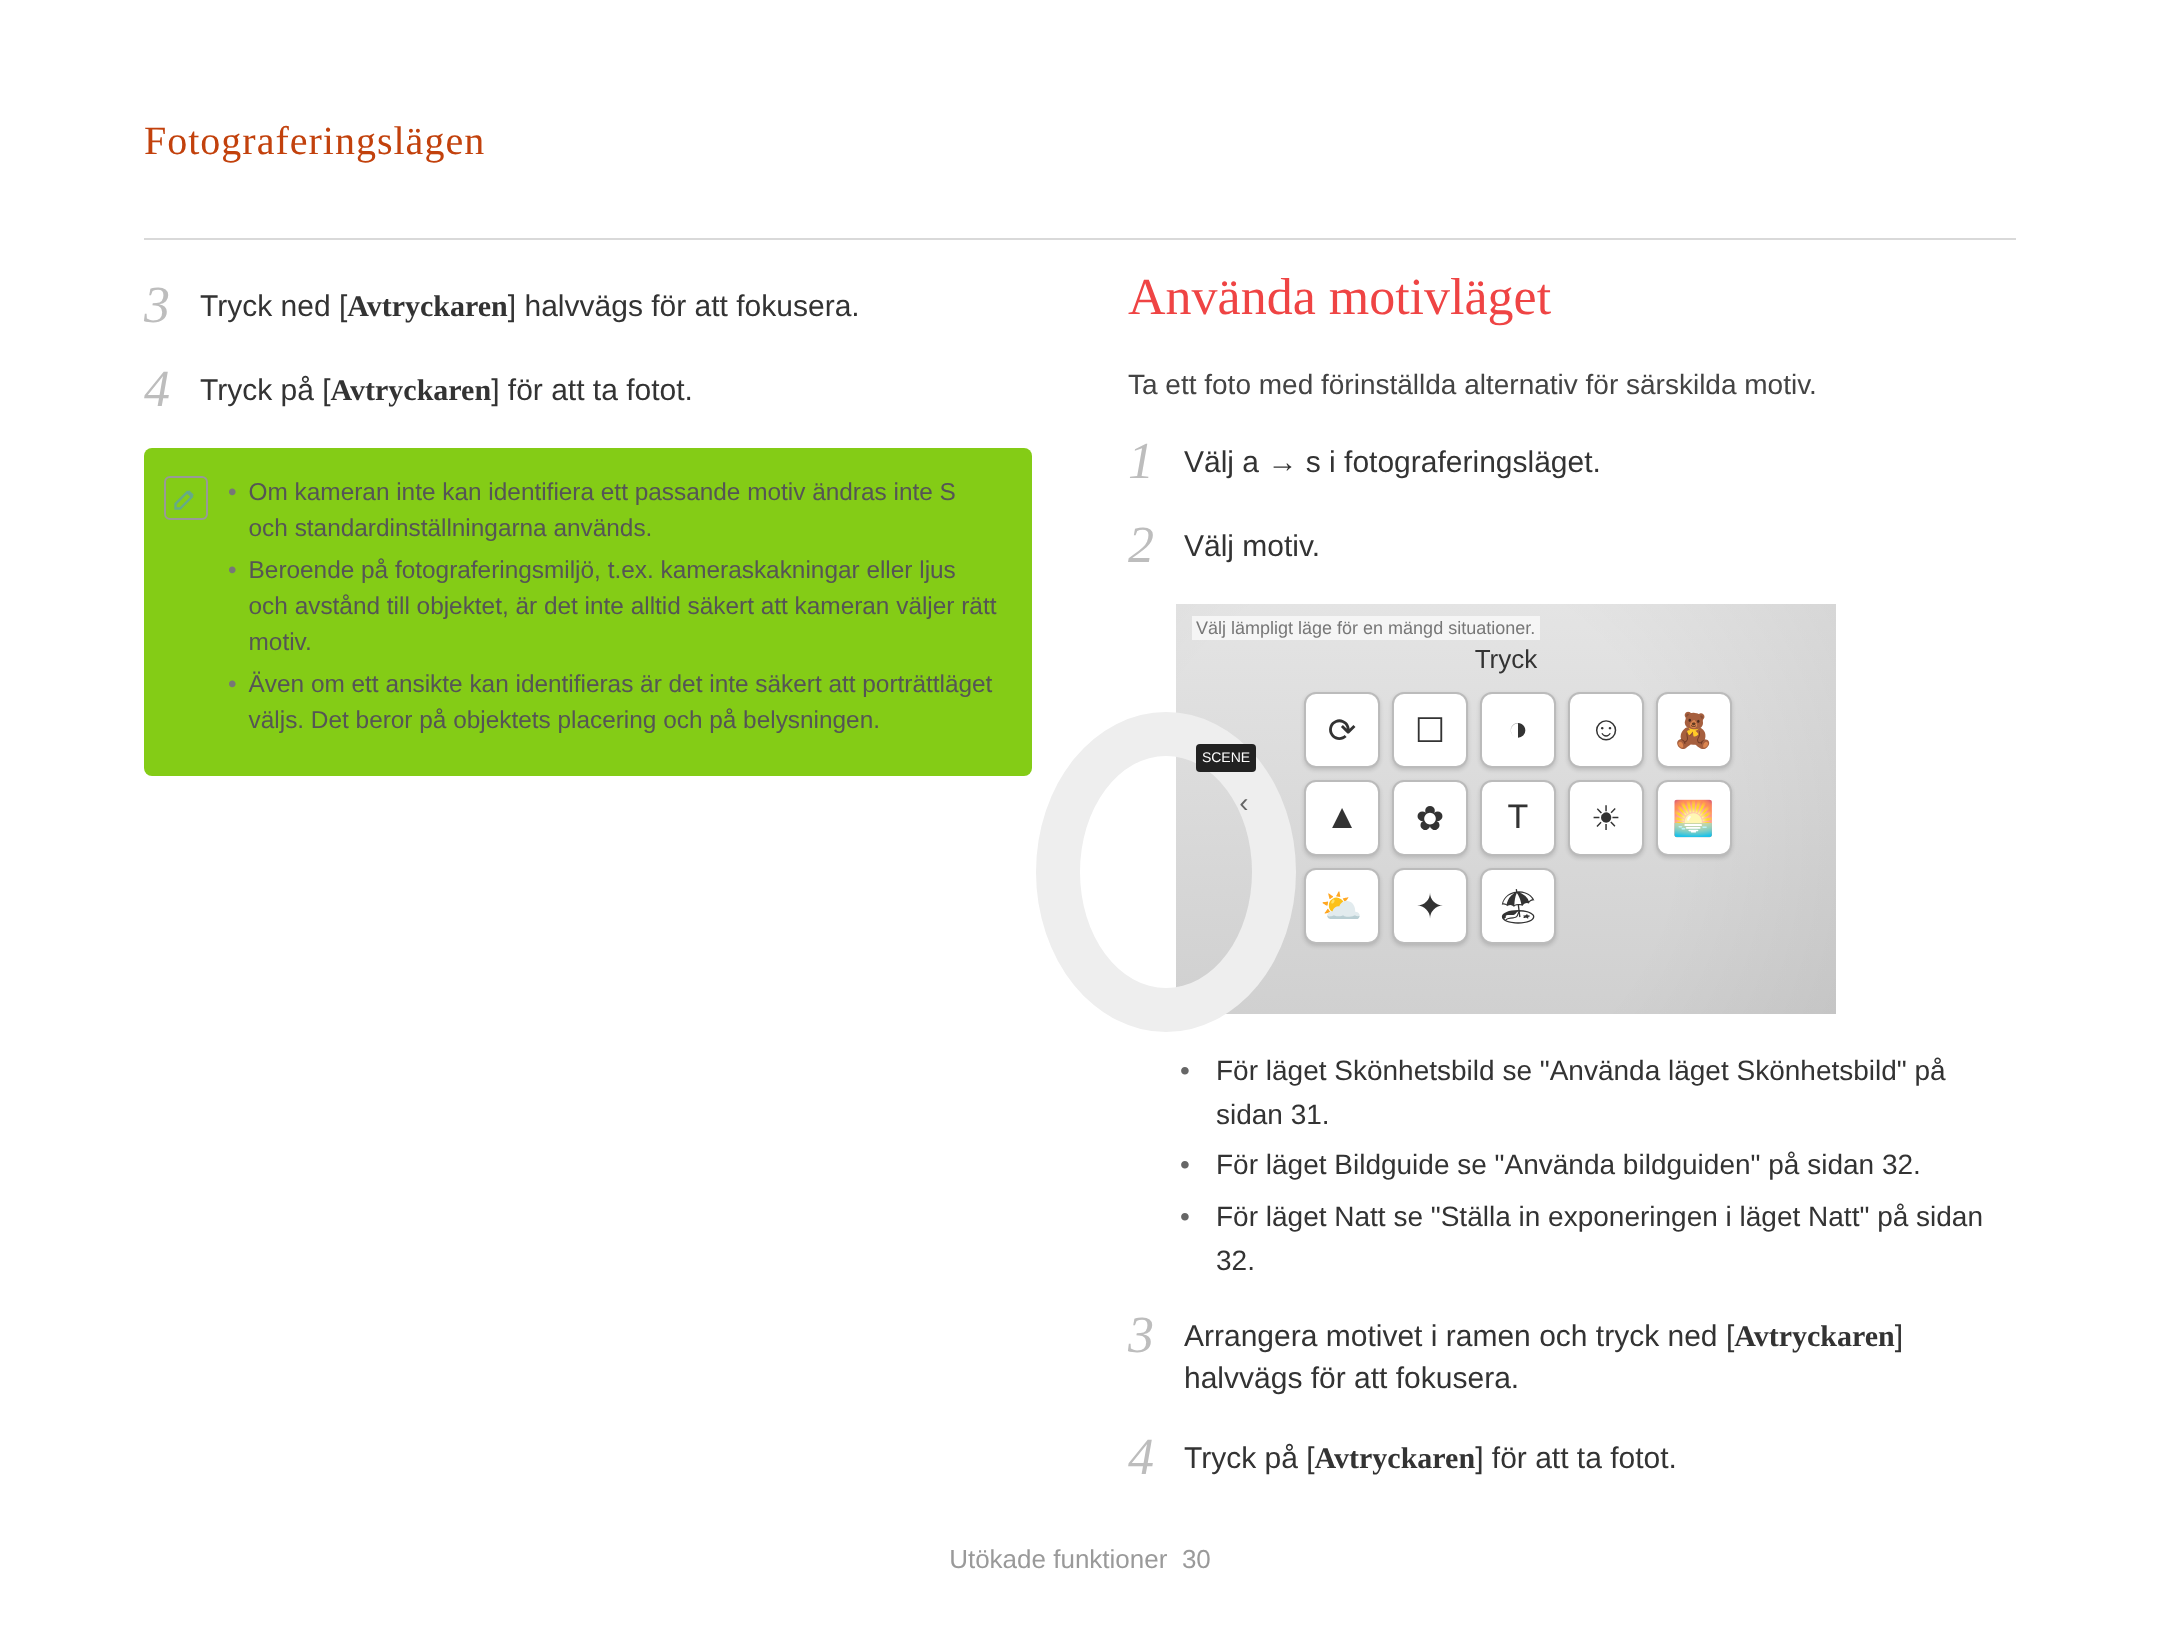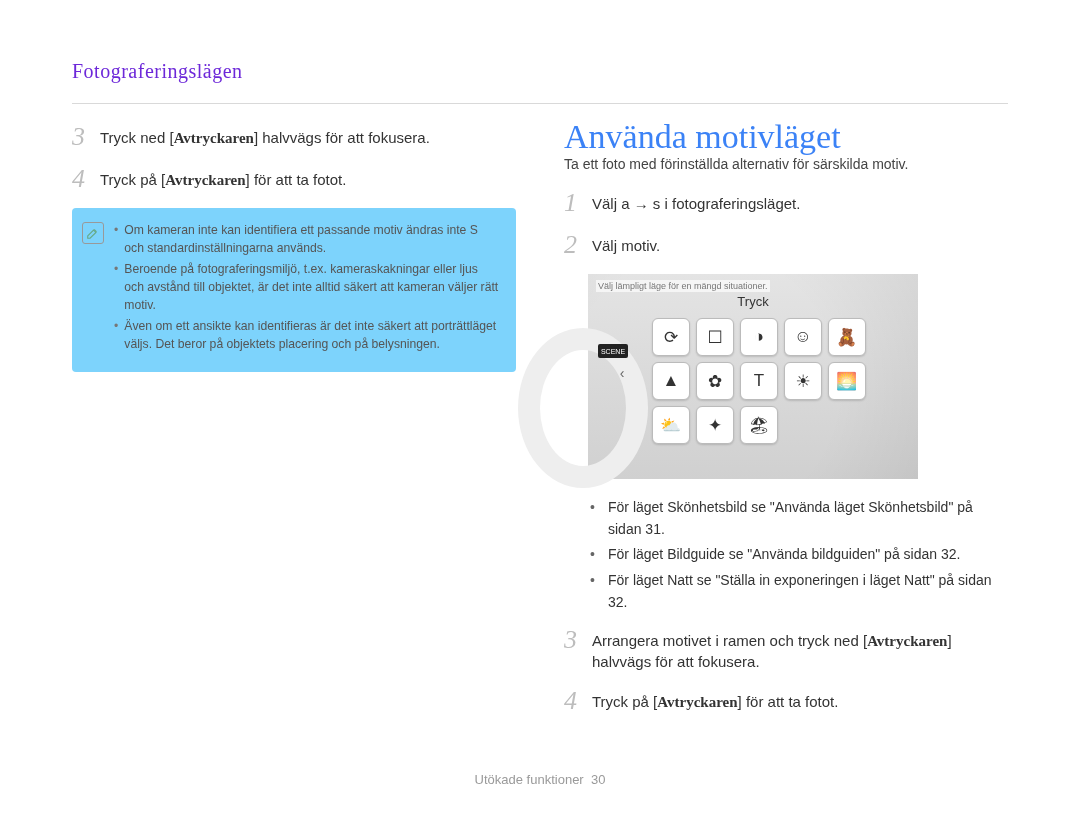"Fotograferingslägen" .header { color: #6d28d9 -> #c2410c; margin-bottom: 20px -> 36px }
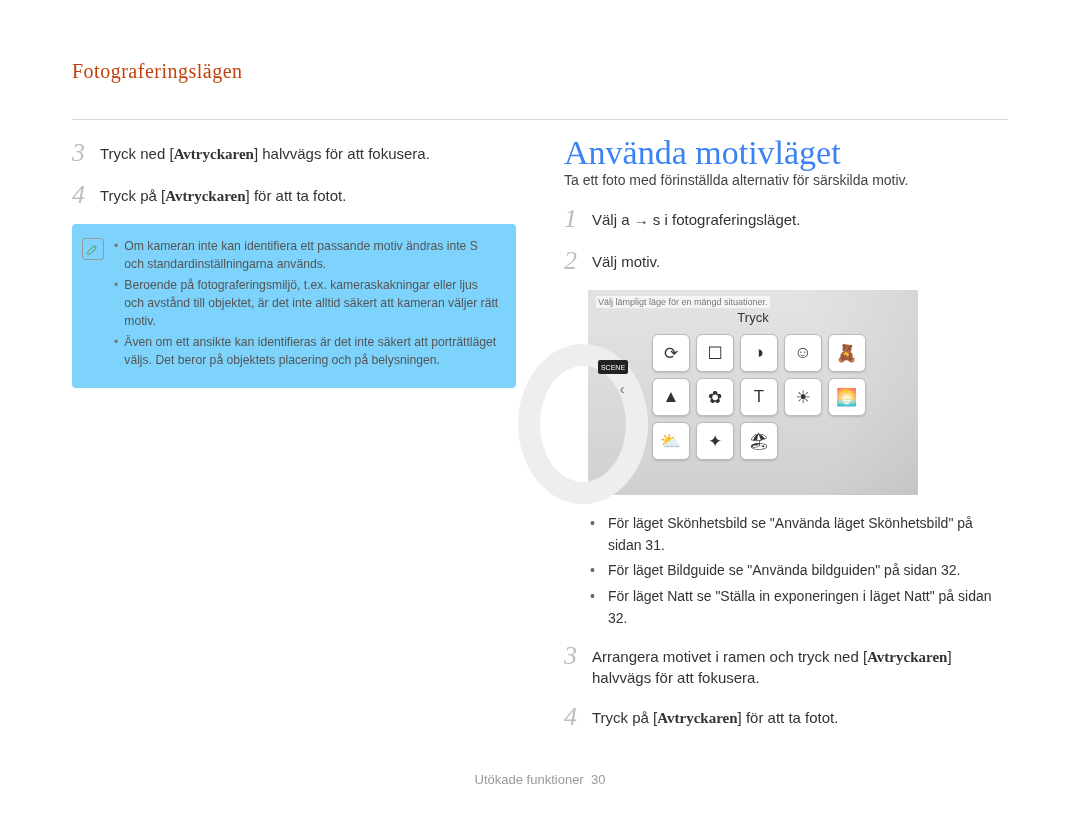"Använda motivläget" .title-right { color: #3b82f6 -> #ef4444; font-size: 34px -> 26px; margin-bottom: 0 -> 20px }
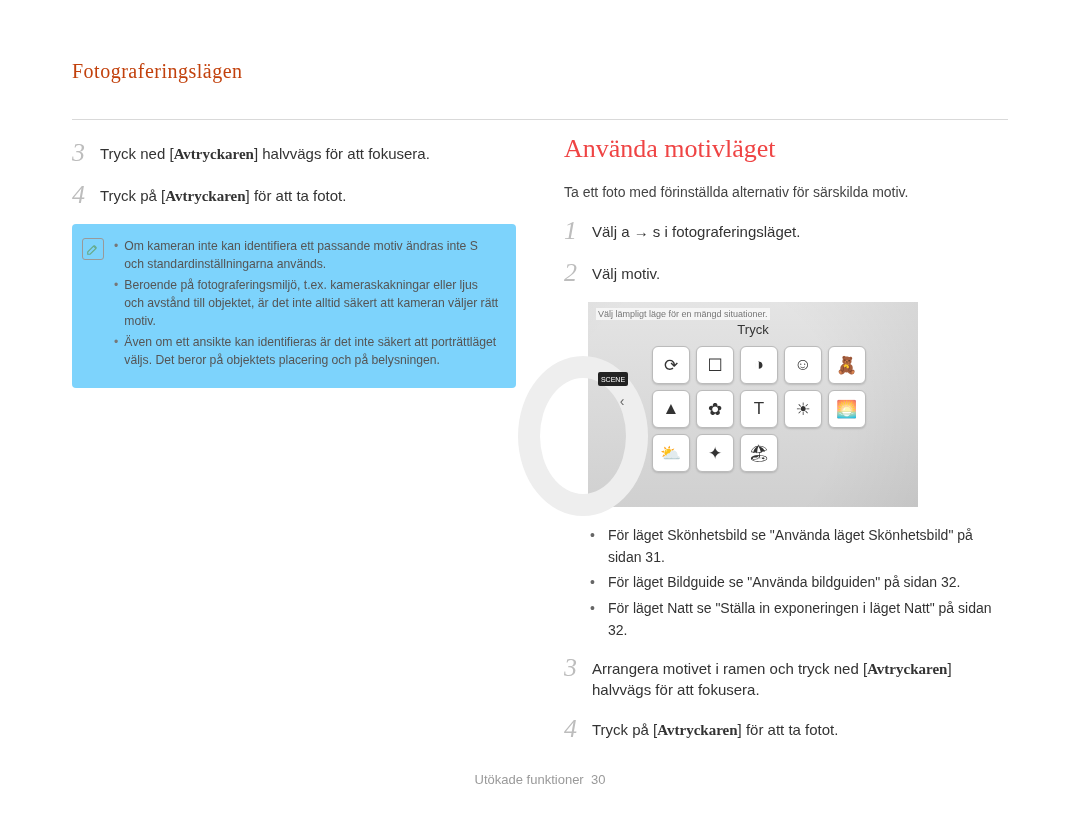"Om kameran inte kan identifiera" .note-box { background: #7dd3fc -> #84cc16 }
